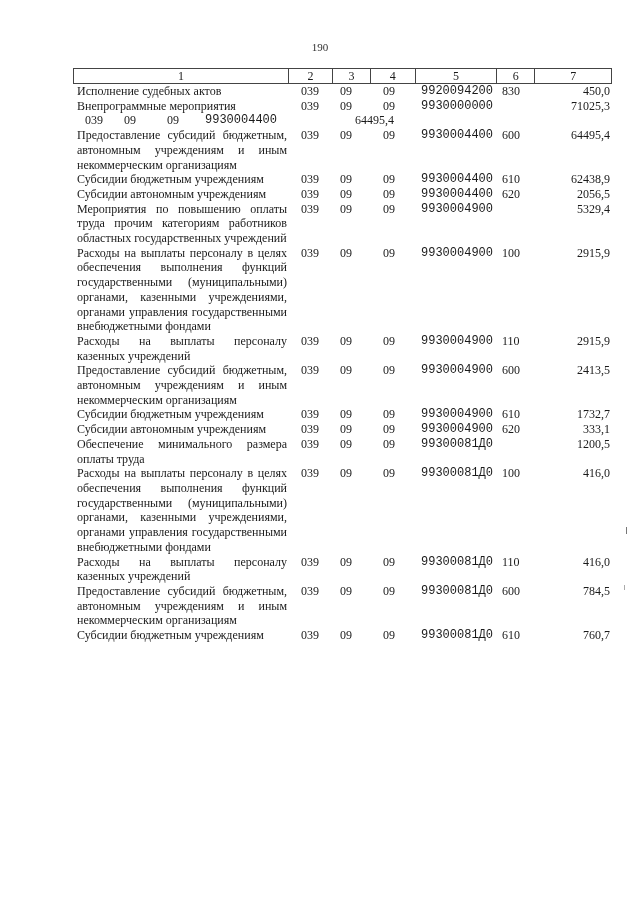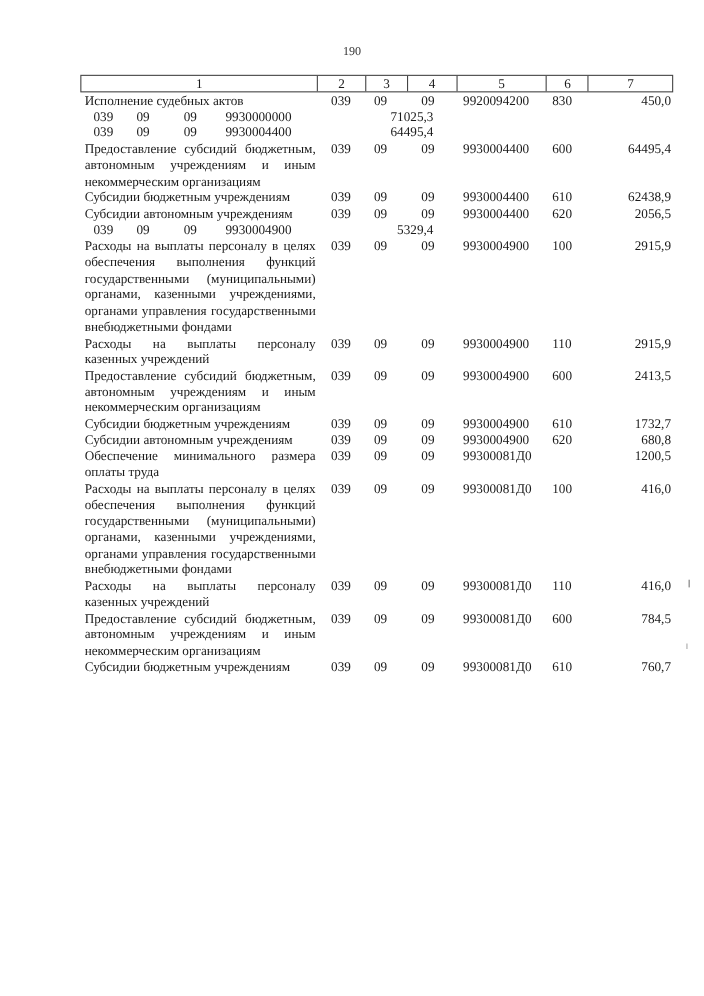"9920094200" .row .c5.num { font-family: none -> Liberation Mono, monospace }
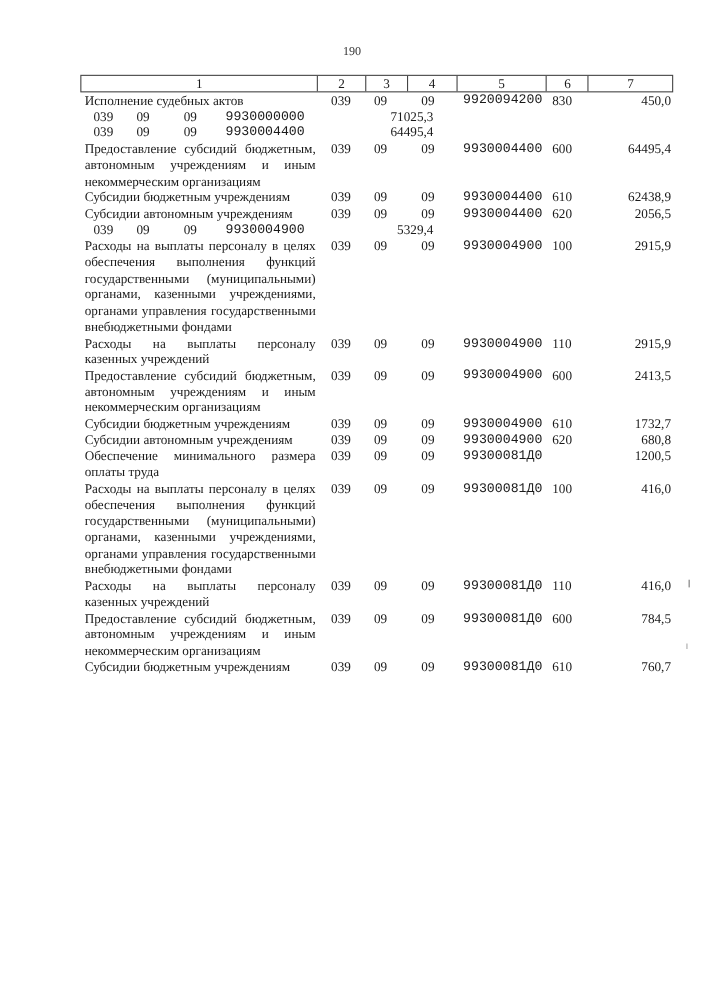"Внепрограммные мероприятия" div.desc { html: none -> <div>Внепрограммные мероприятия</div> }
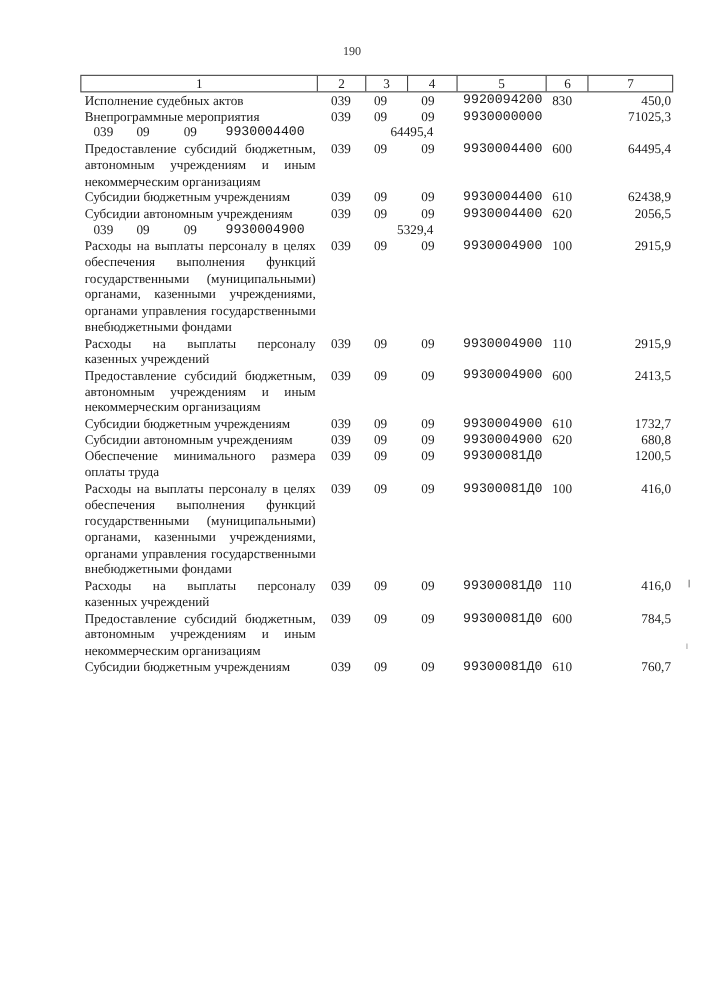"Мероприятия по повышению оплаты труда" div.desc { html: none -> <div>Мероприятия по повышению оплаты труда прочим категориям работников областных государственных учреждений</div> }
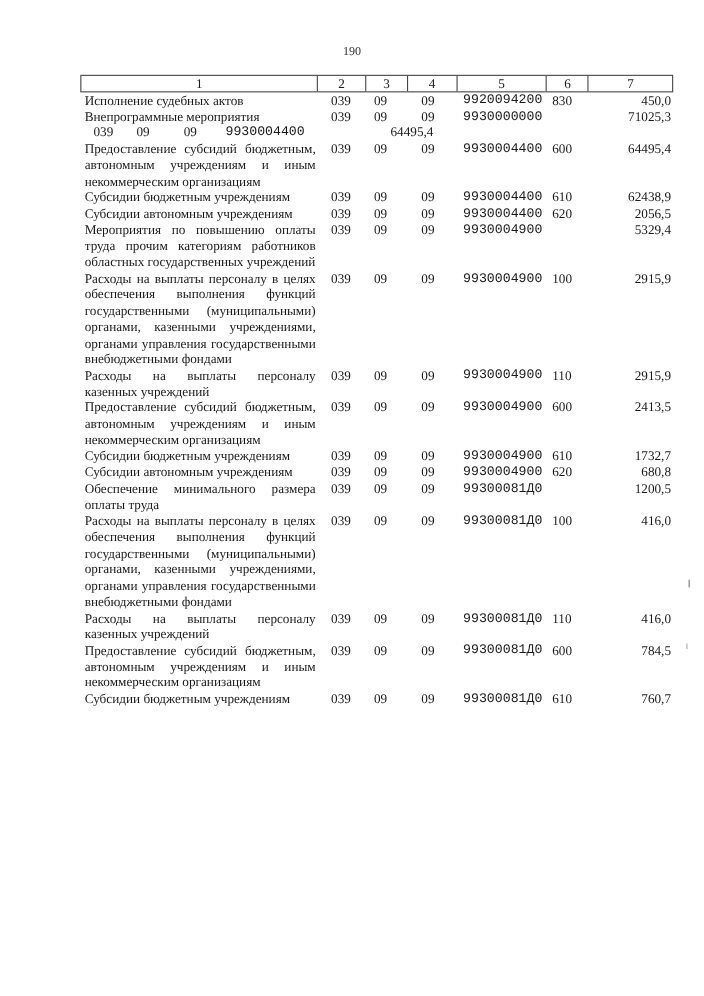"680,8" div.c7 { text: 680,8 -> 333,1 }
